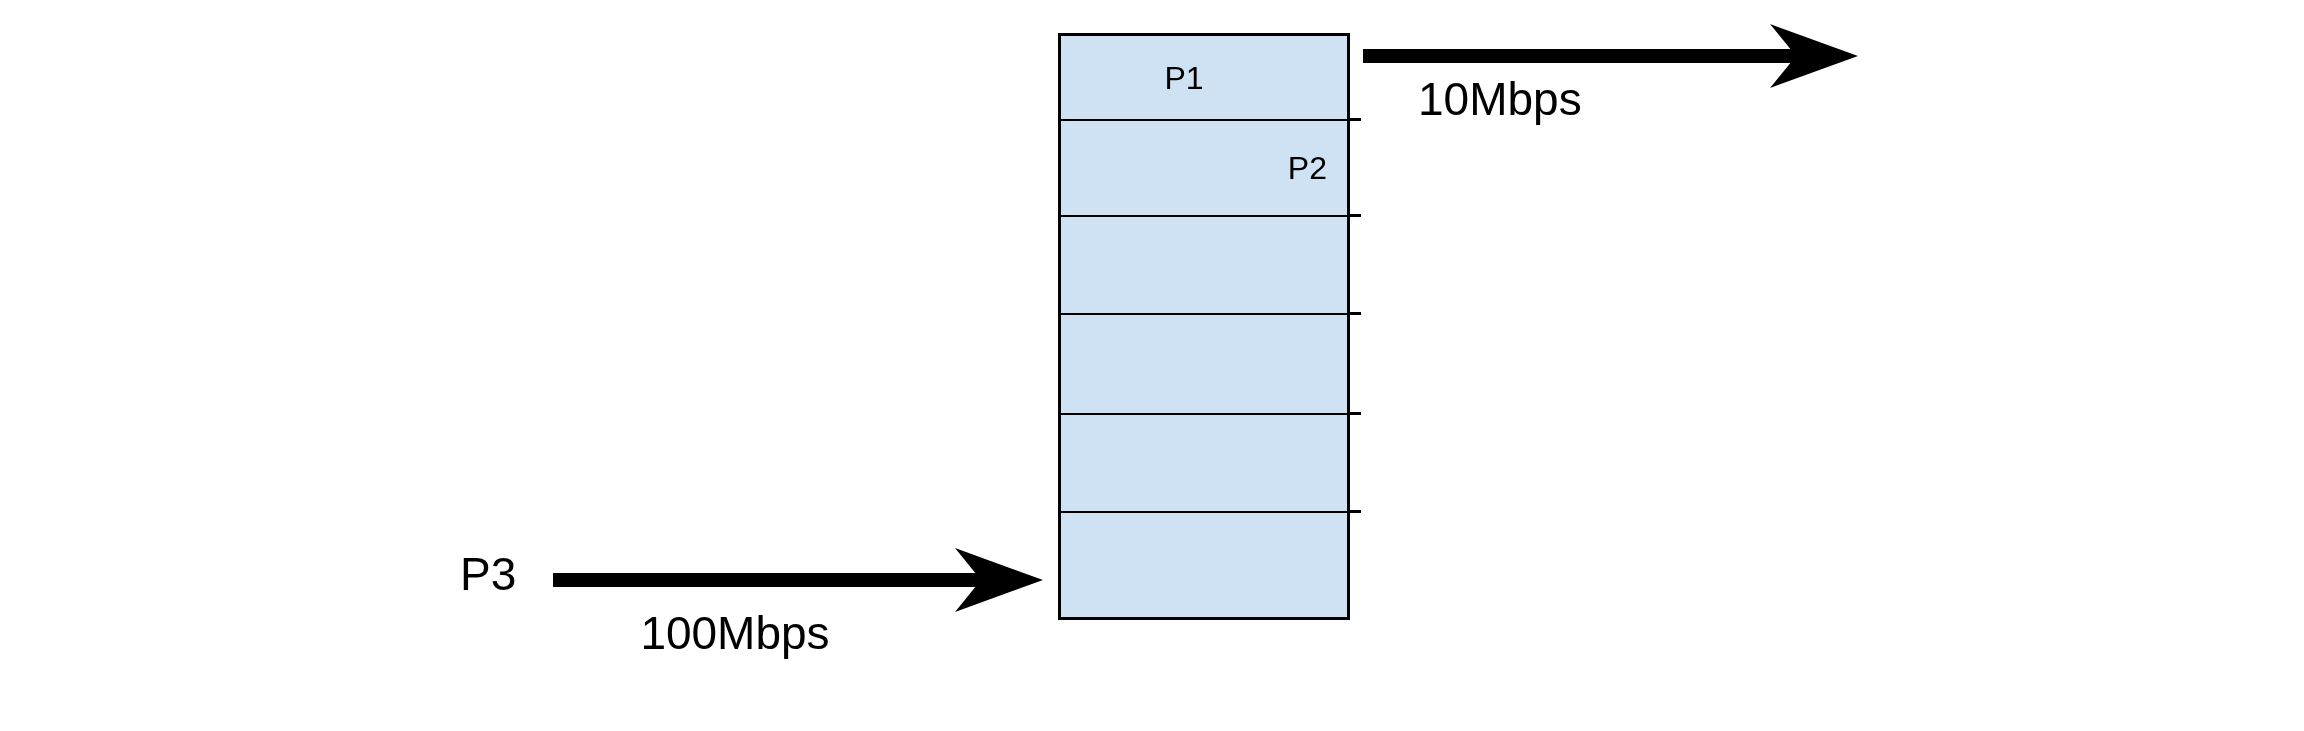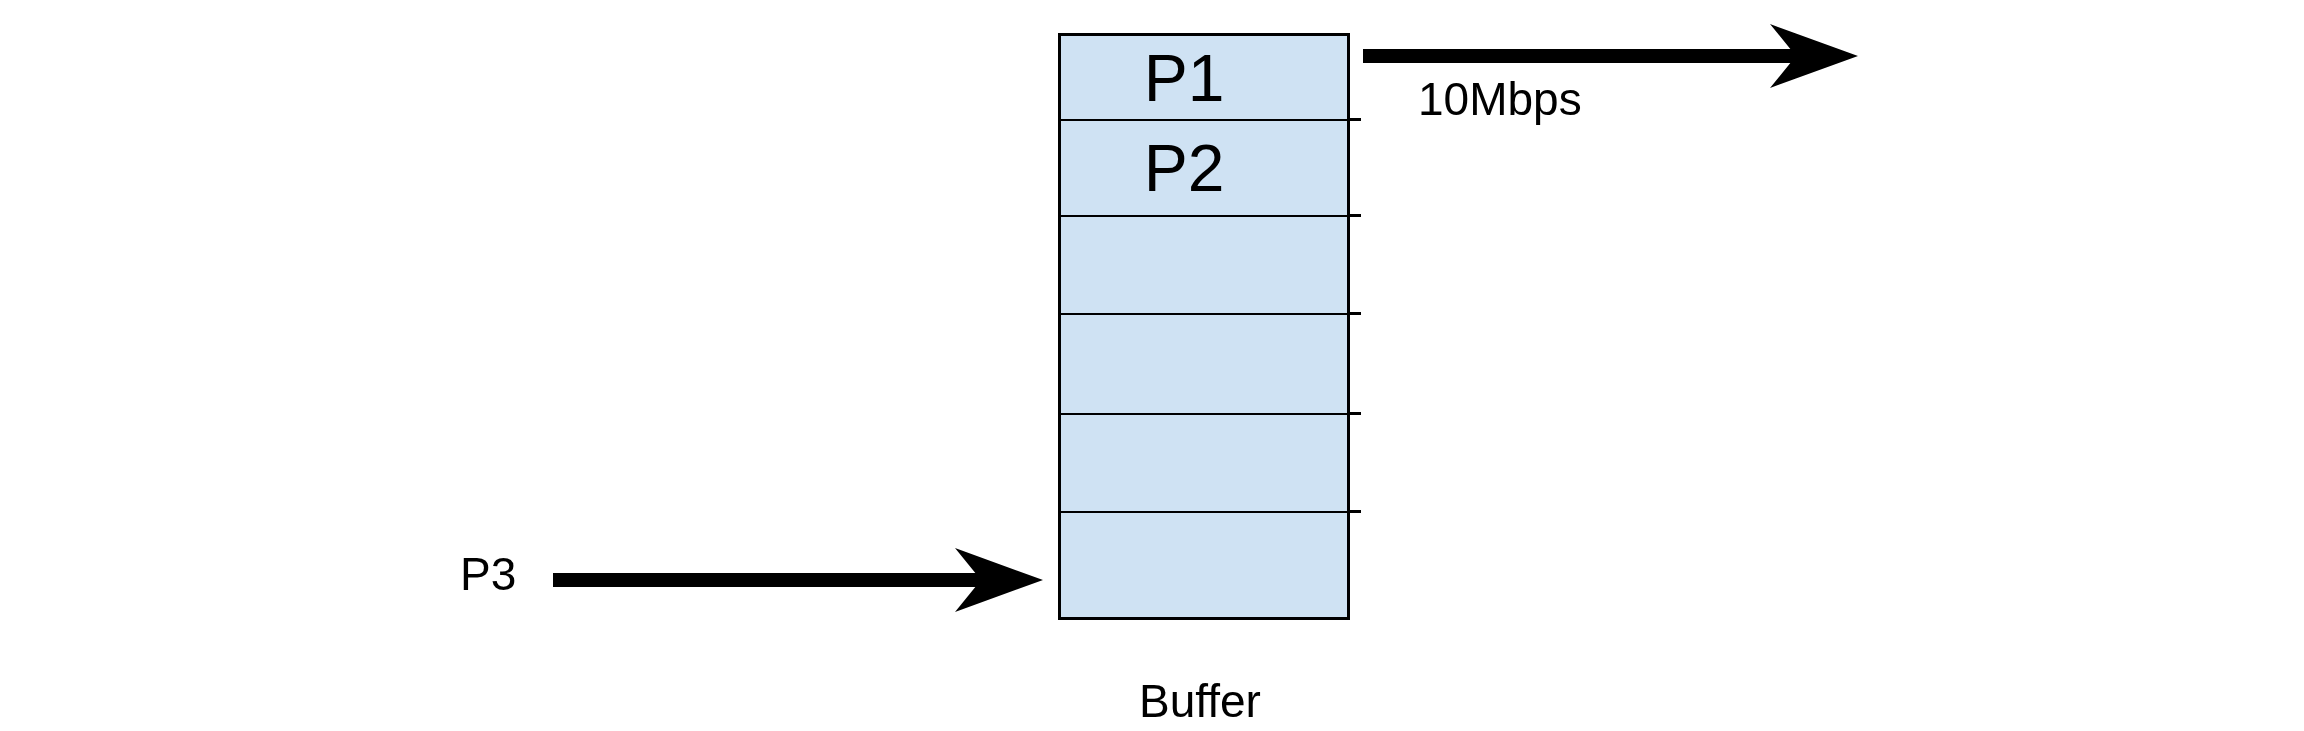"P1" .cell-label { font-size: 66px -> 32px }
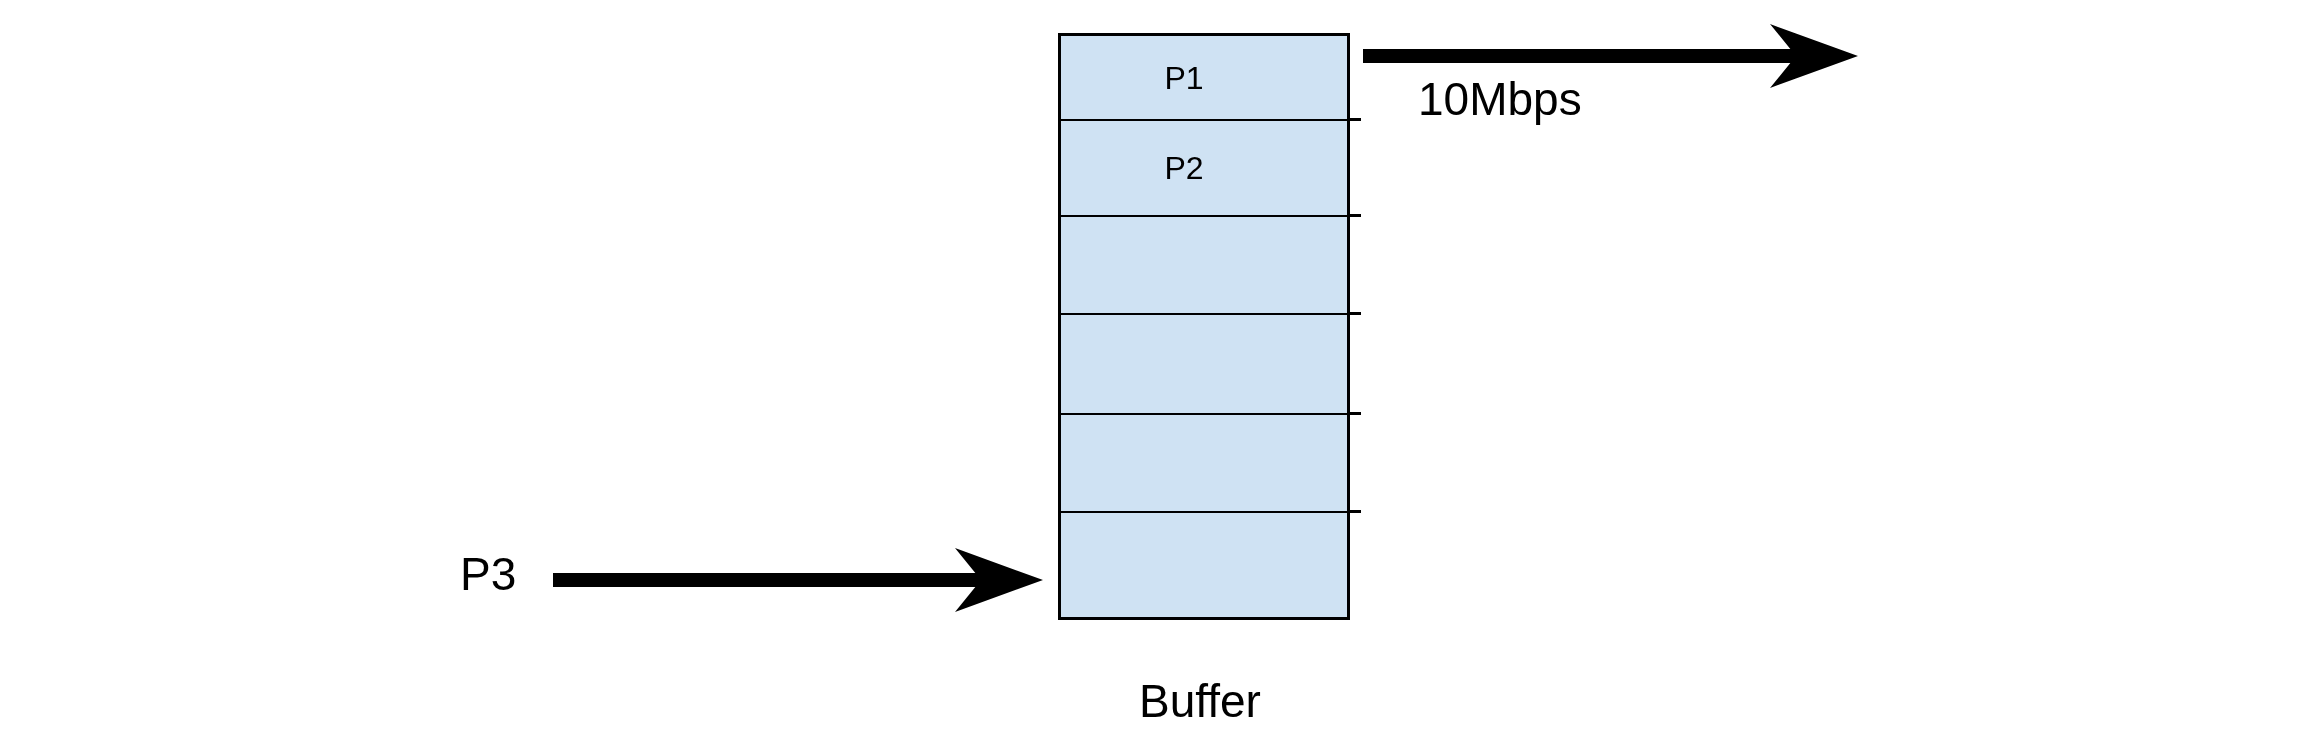"P2" .cell + .cell { justify-content: none -> flex-end }
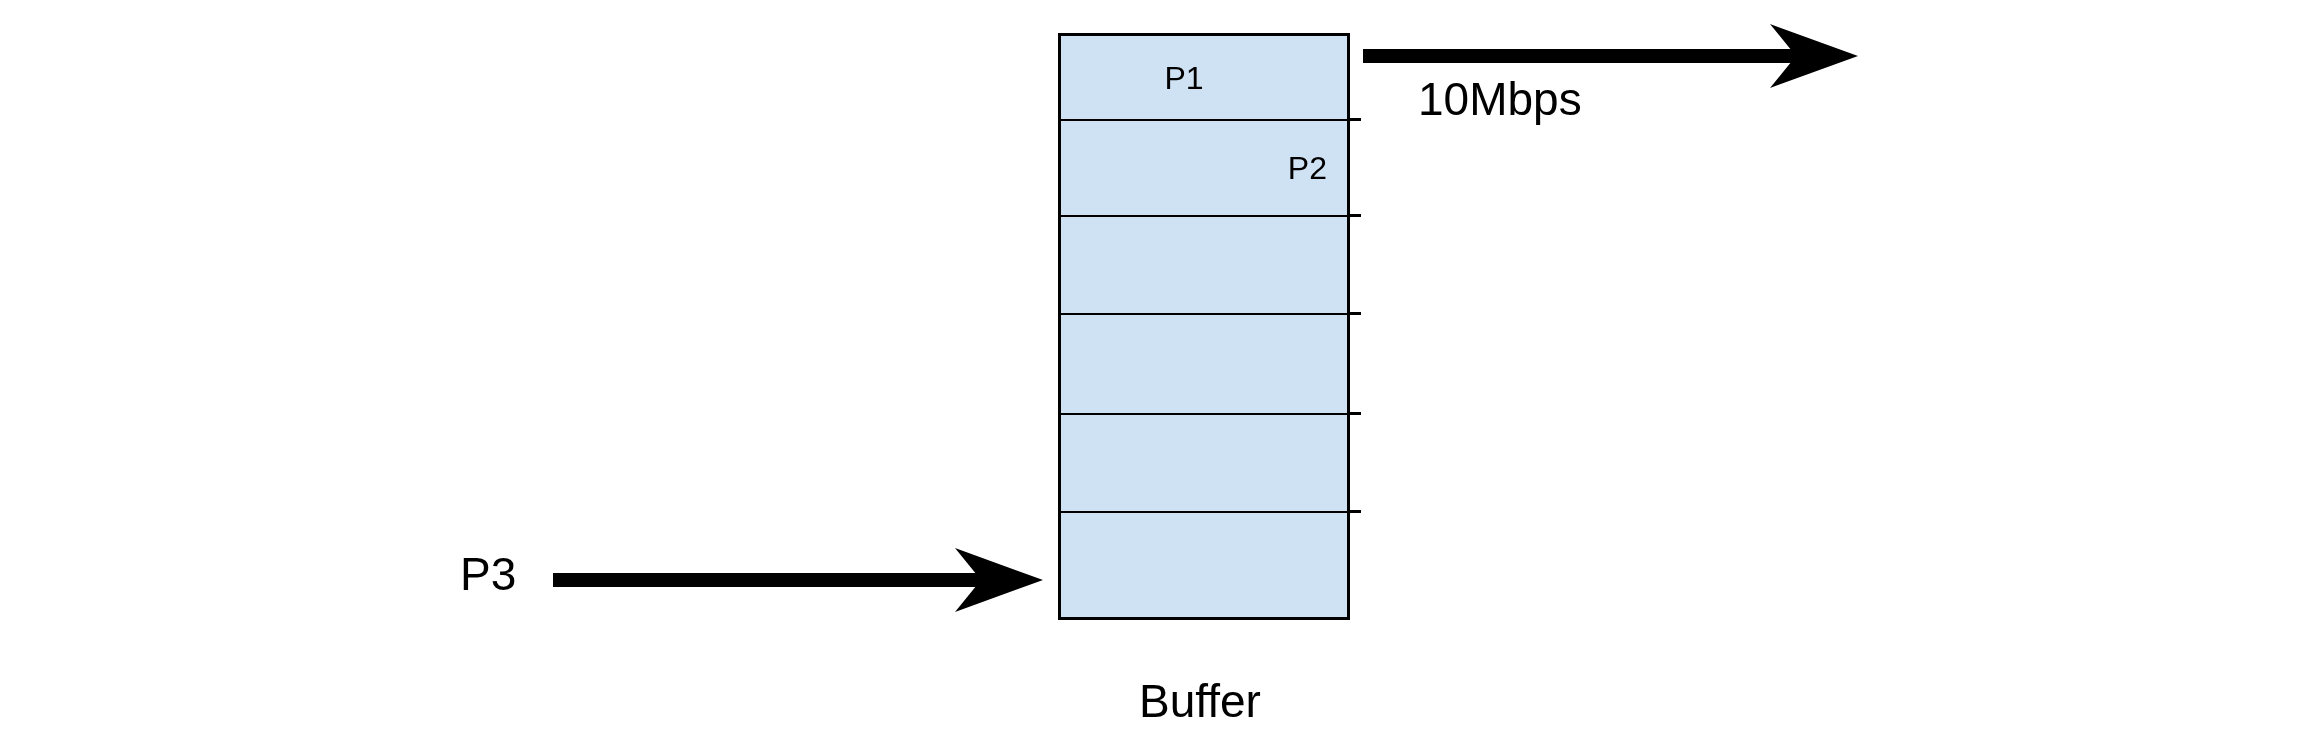"100Mbps" div.label { html: none -> <div>100Mbps</div> }
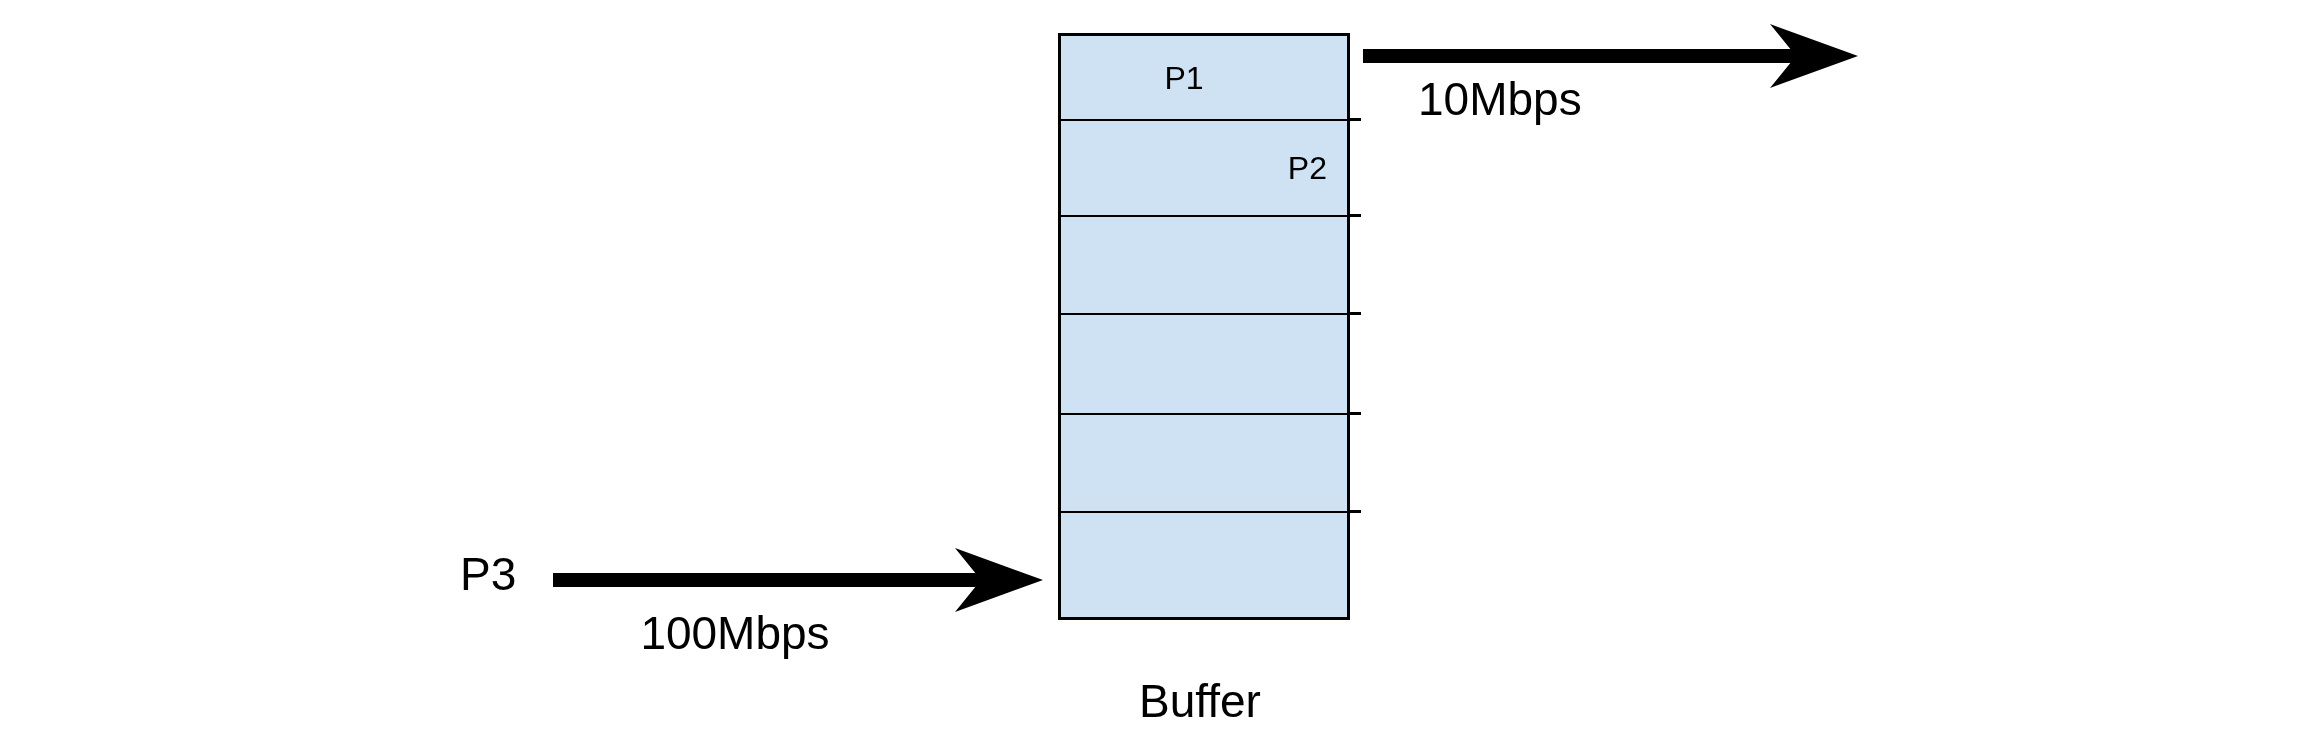"Buffer" div.label { html: <div>Buffer</div> -> none }
